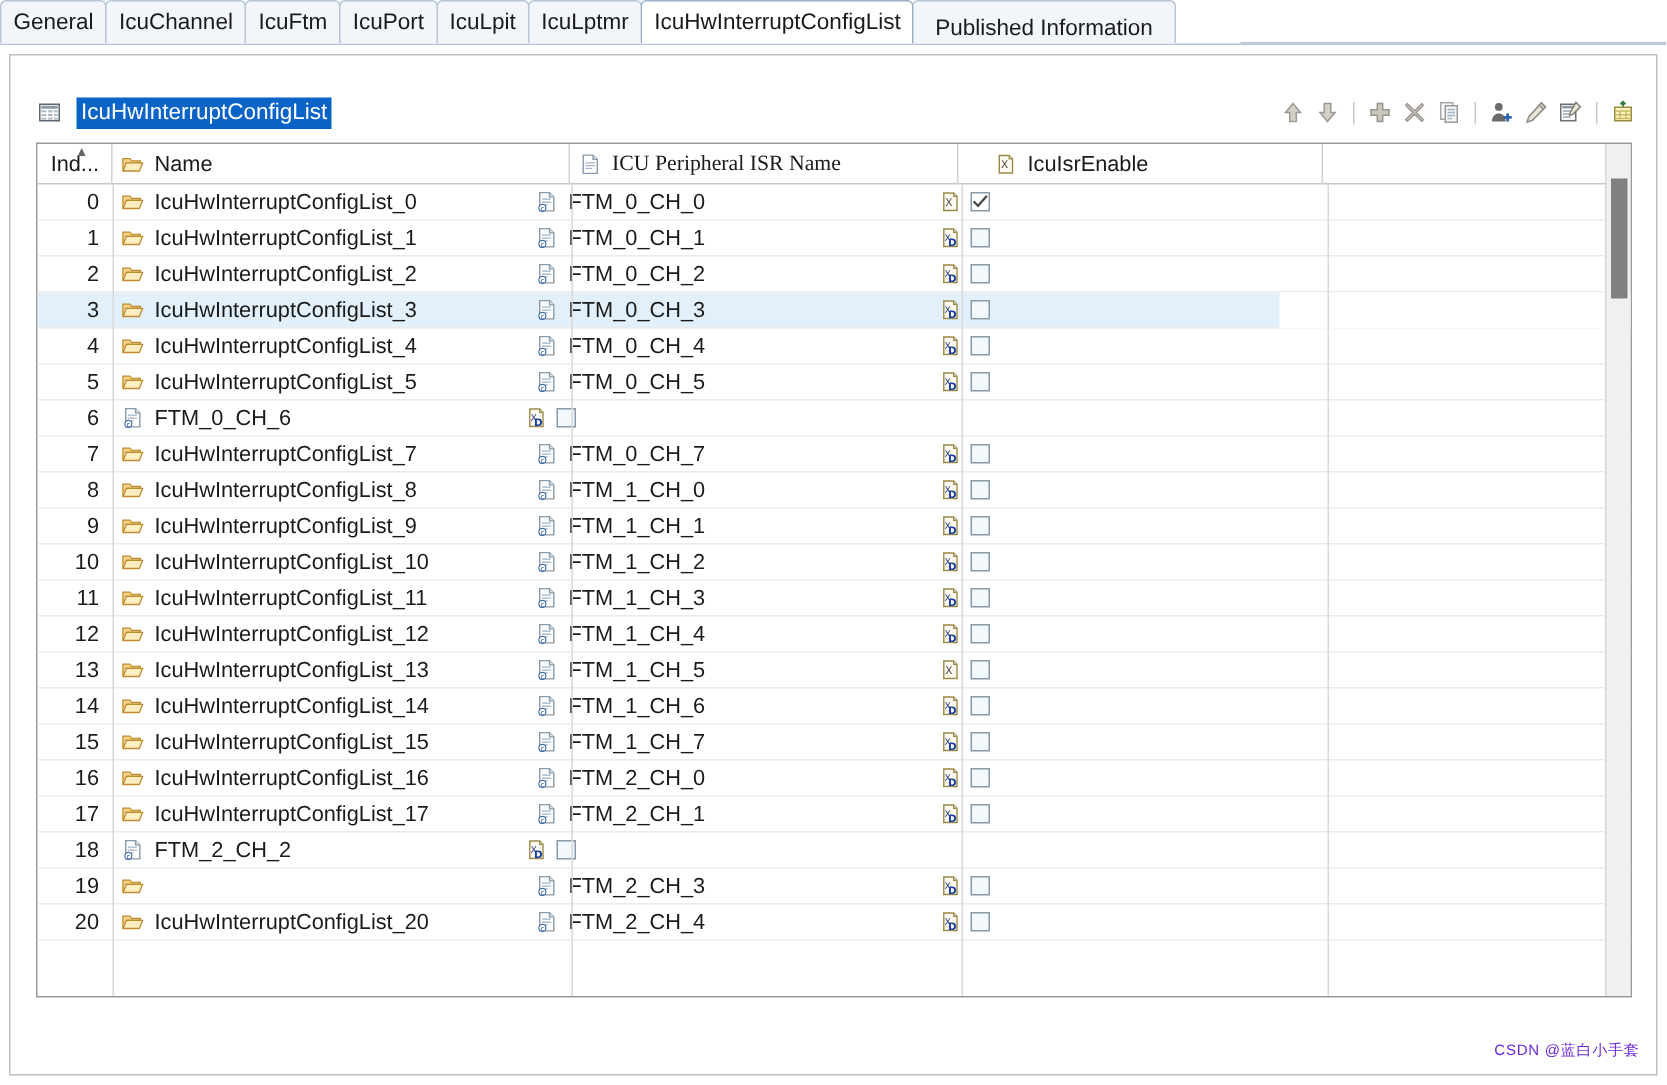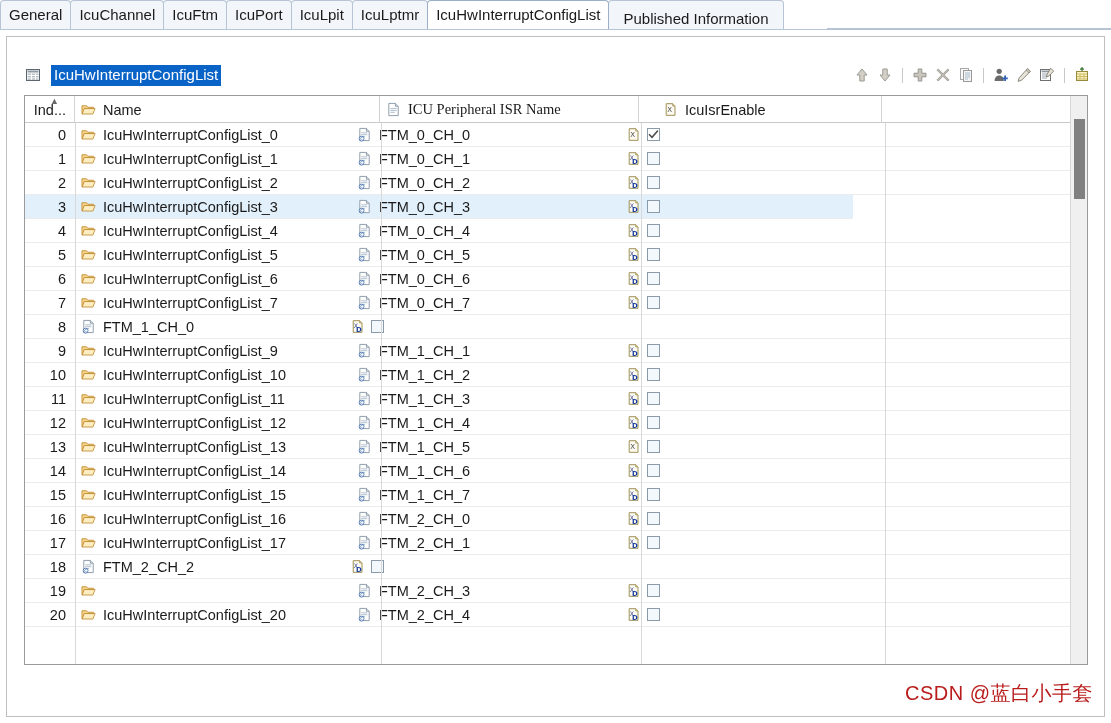"IcuHwInterruptConfigList_6" div.cell { html: <div> <span> <svg> <path></path> <path></path> </svg> </span> <span>IcuHwInterruptConfigList_6</span> </div> -> none }
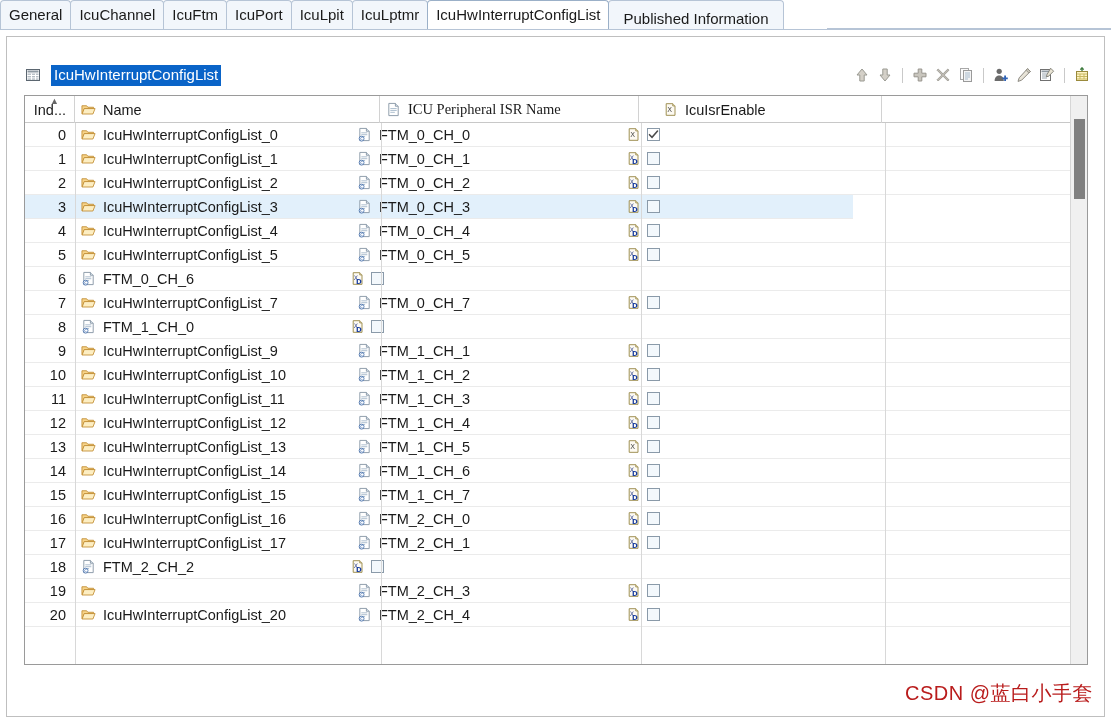"IcuHwInterruptConfigList_8" div.cell { html: none -> <div> <span> <svg> <path></path> <path></path> </svg> </span> <span>IcuHwInterruptConfigList_8</span> </div> }
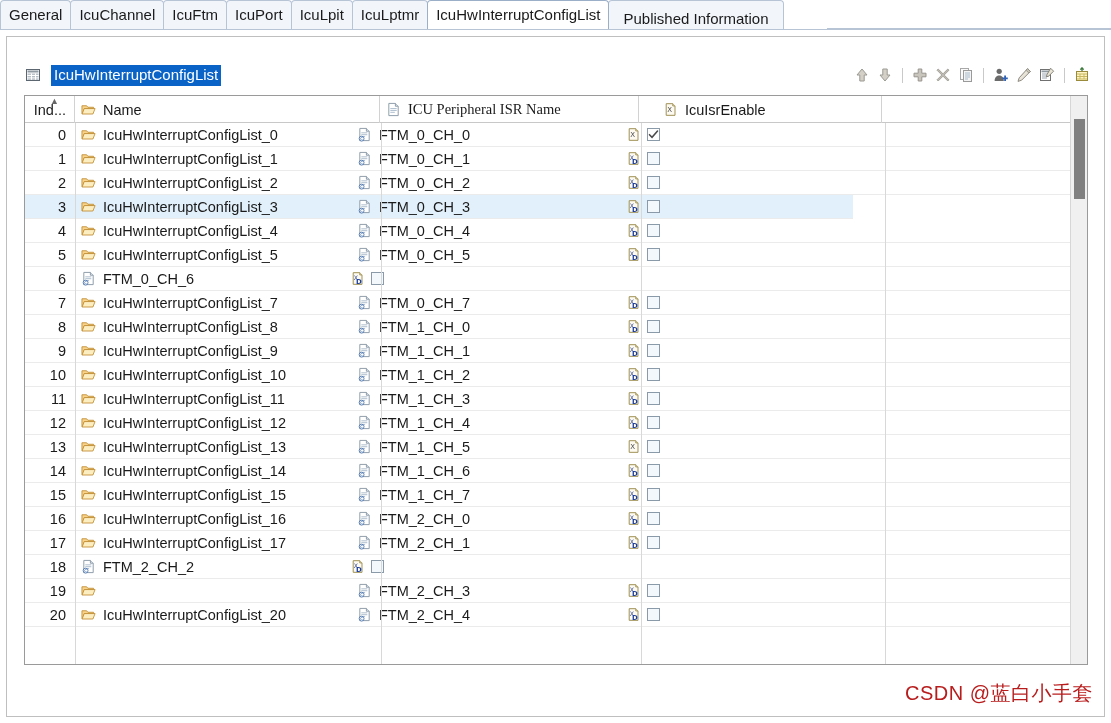"CSDN @蓝白小手套" .watermark { color: #b91c1c -> #6d28d9; font-size: 20px -> 10px }
